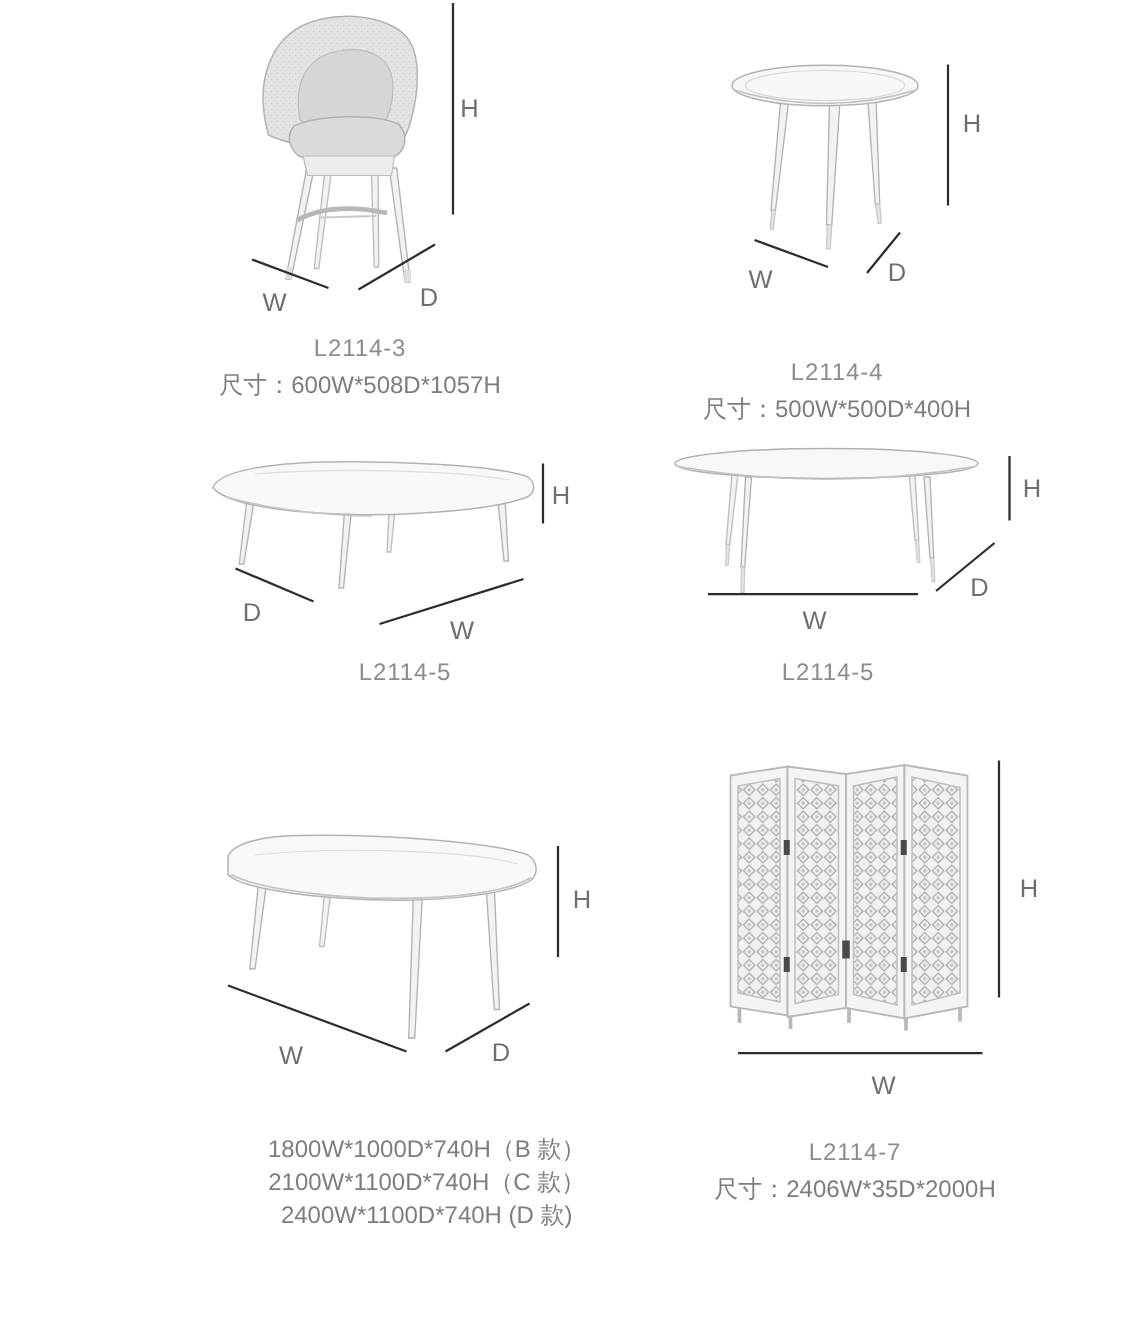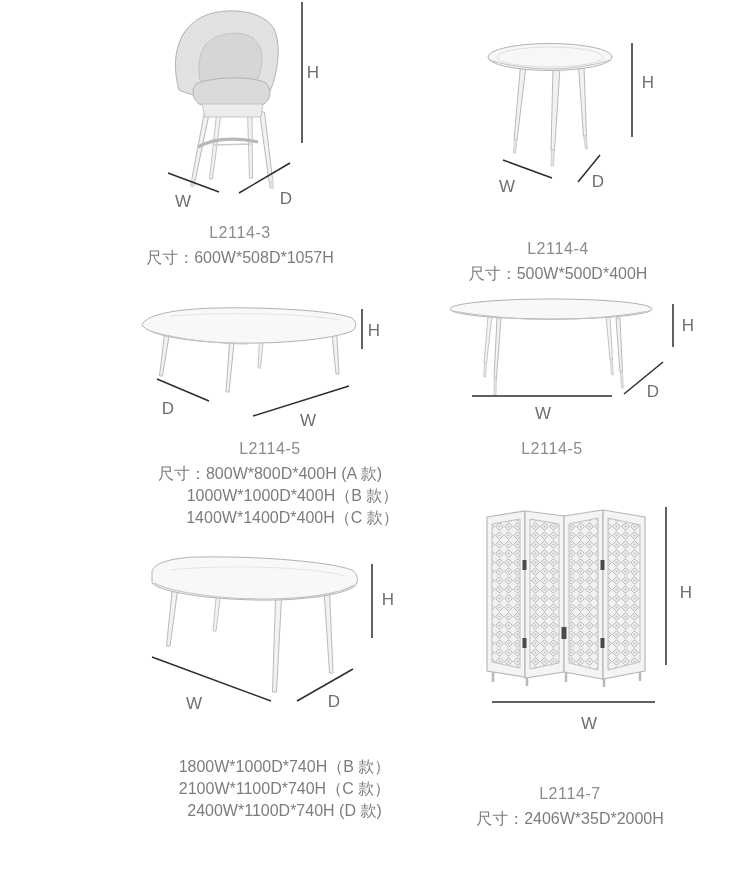"尺寸：800W*800D*400H (A 款)" div.dims { html: <div> <div>尺寸：800W*800D*400H (A 款)</div> <div>1000W*1000D*400H（B 款）</div> <div>1400W*1400D*400H（C 款）</div> </div> -> none }
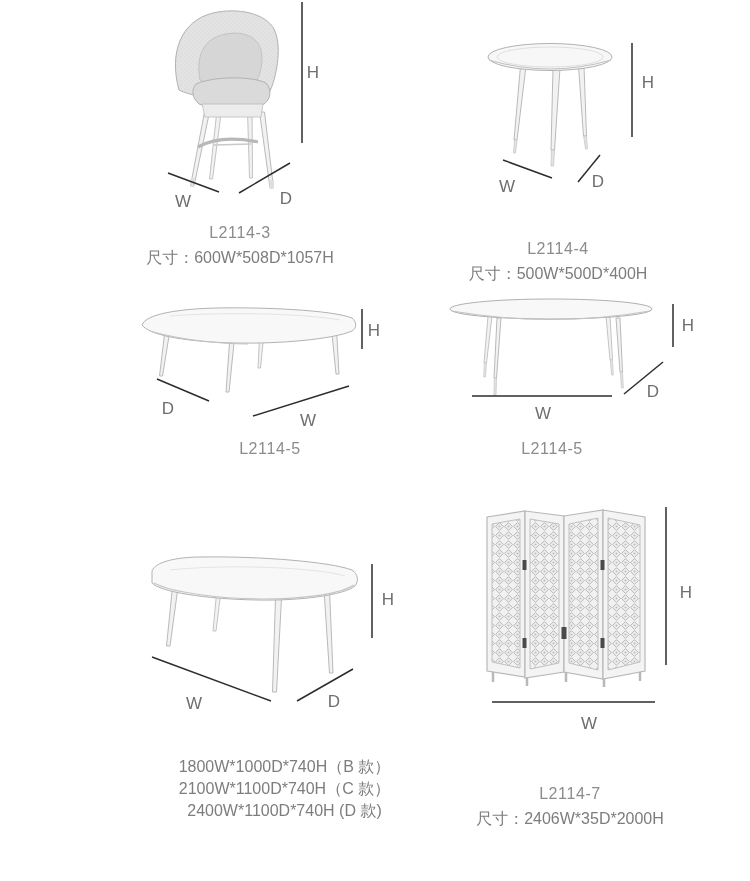"L2114-7" div.pblock { top: 785px -> 760px }
